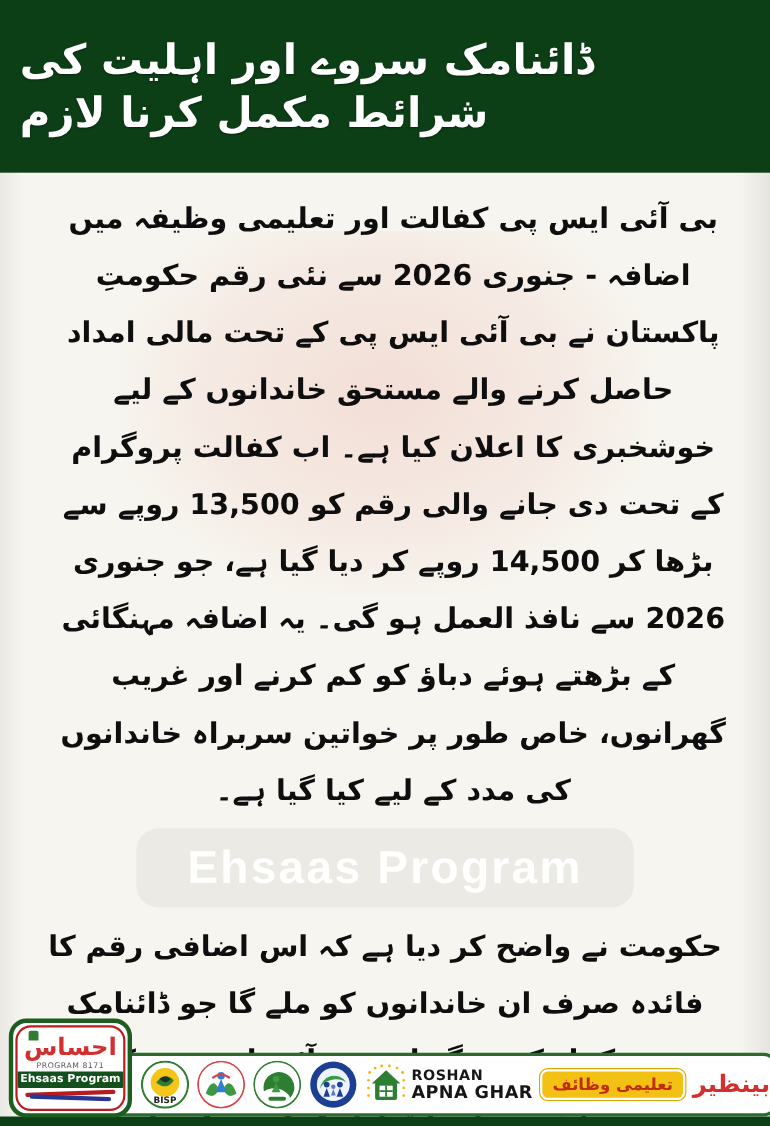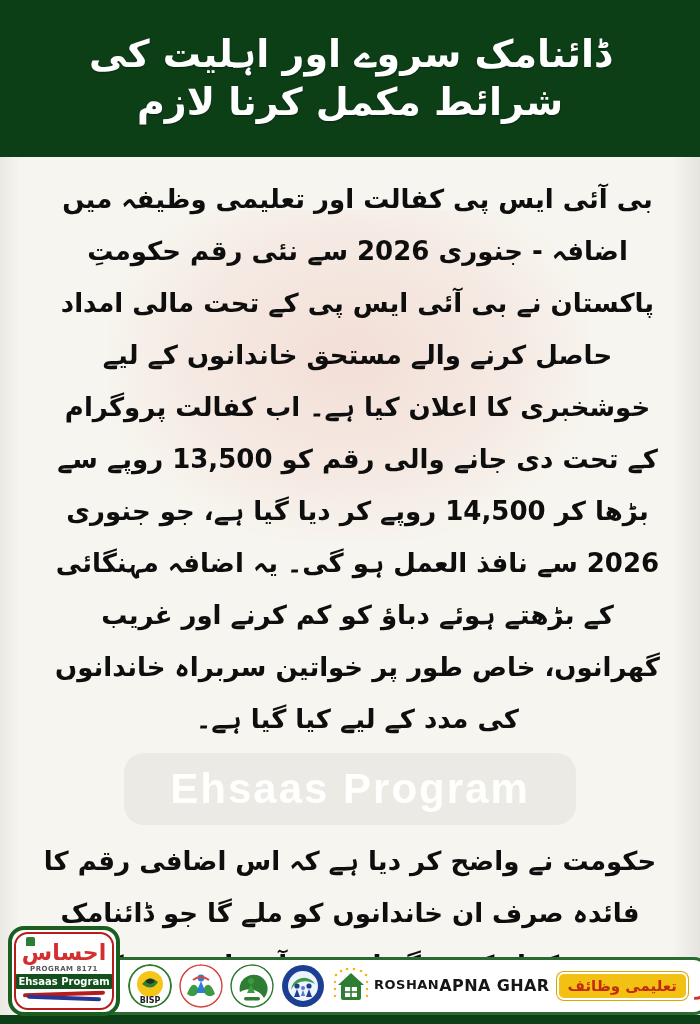"ڈائنامک سروے اور اہلیت کی" .header .title { text-align: center -> left }
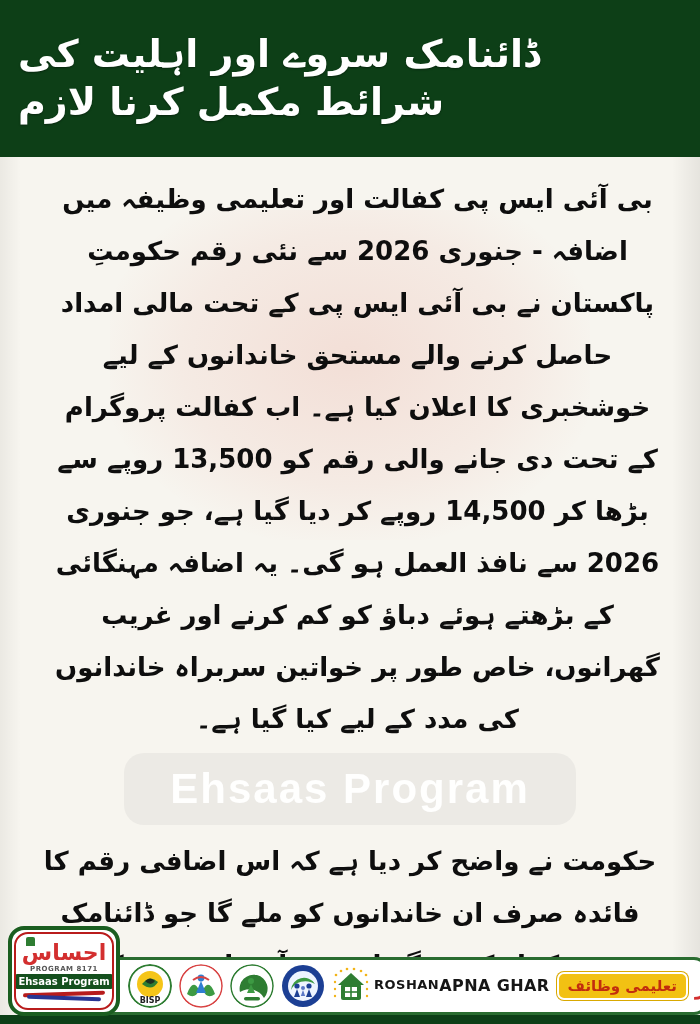"PROGRAM 8171" .ehsaas-program-line { font-weight: bold -> normal }
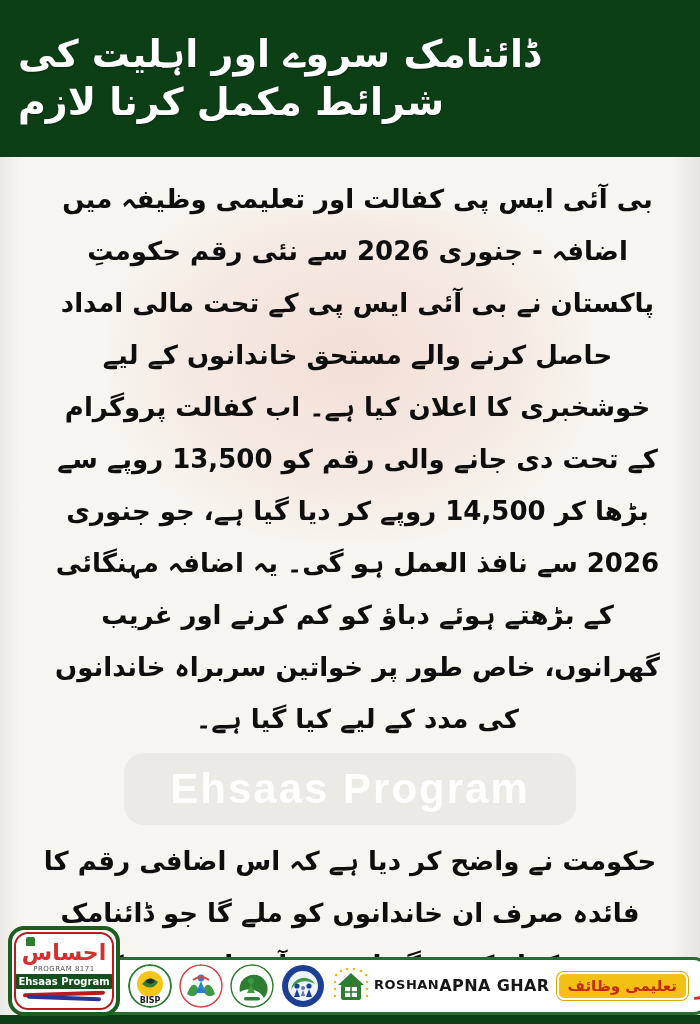"ROSHAN" .roshan-text { flex-direction: none -> column }
